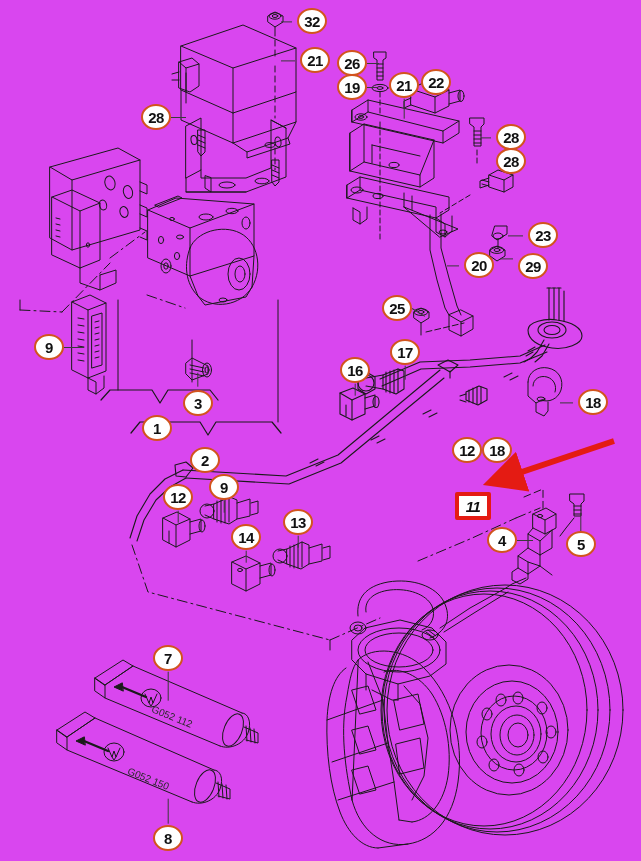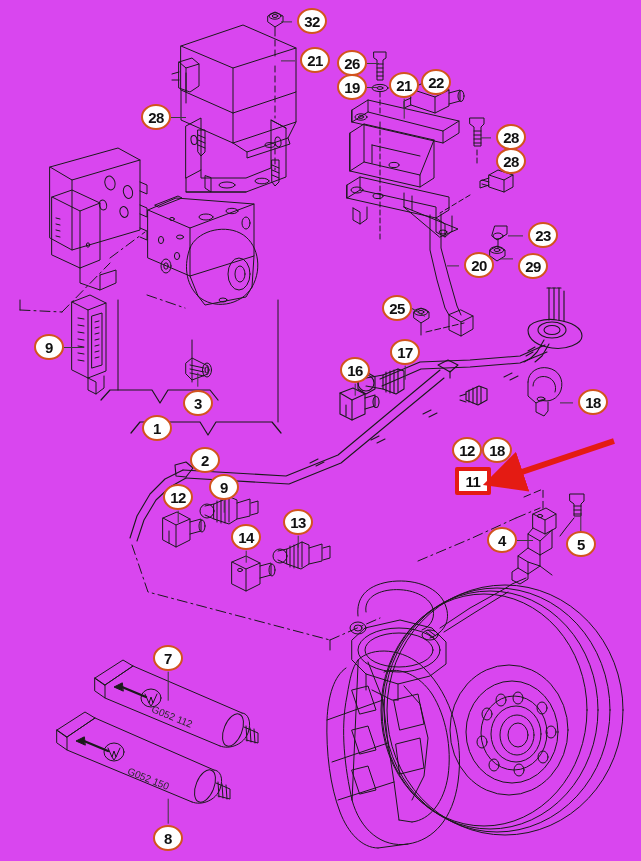"11" div.callout { font-style: none -> italic; top: 467px -> 492px }
